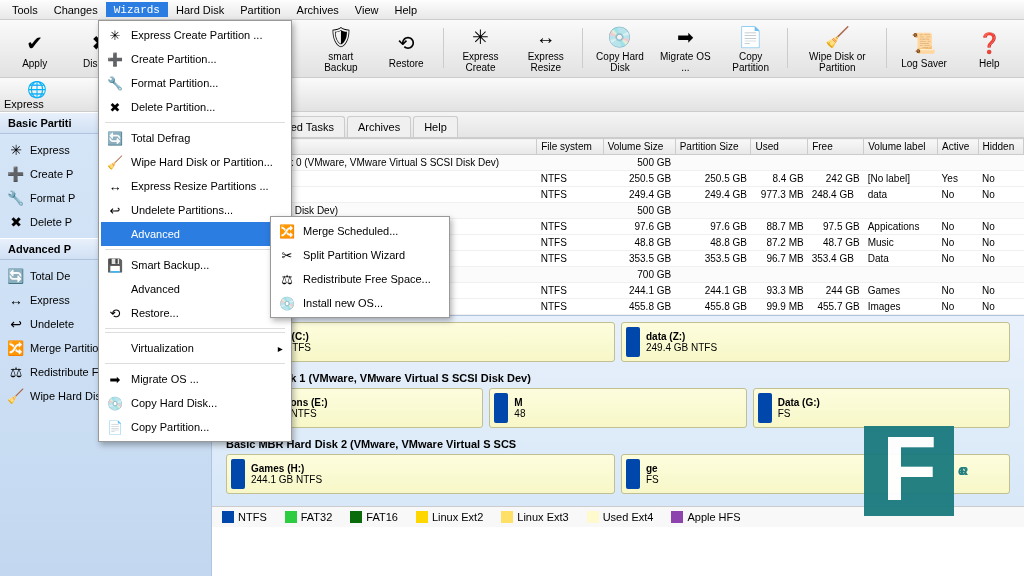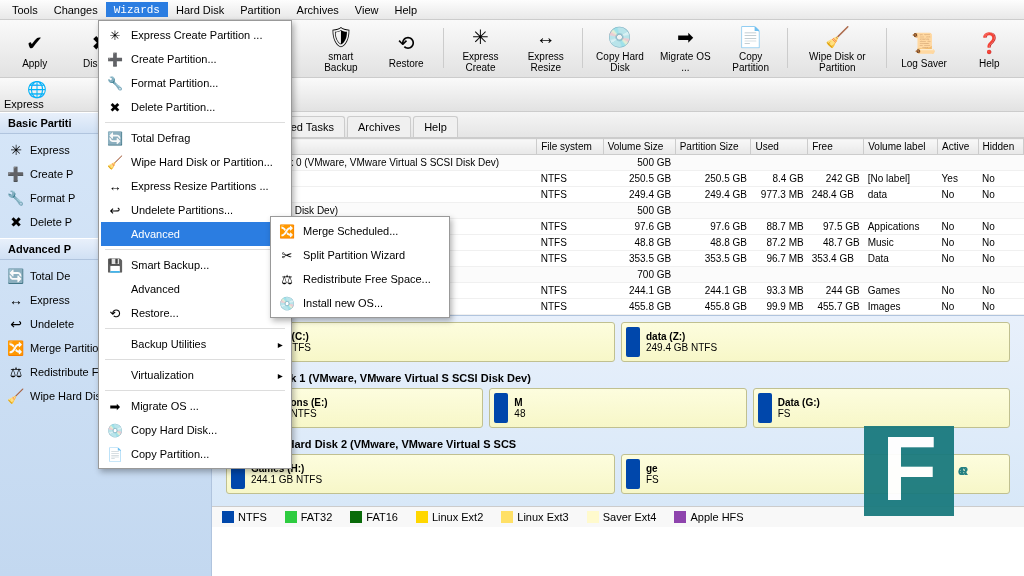"Backup Utilities" div.mi { html: <div> <span></span> <span>Backup Utilities</span> </div> -> none }
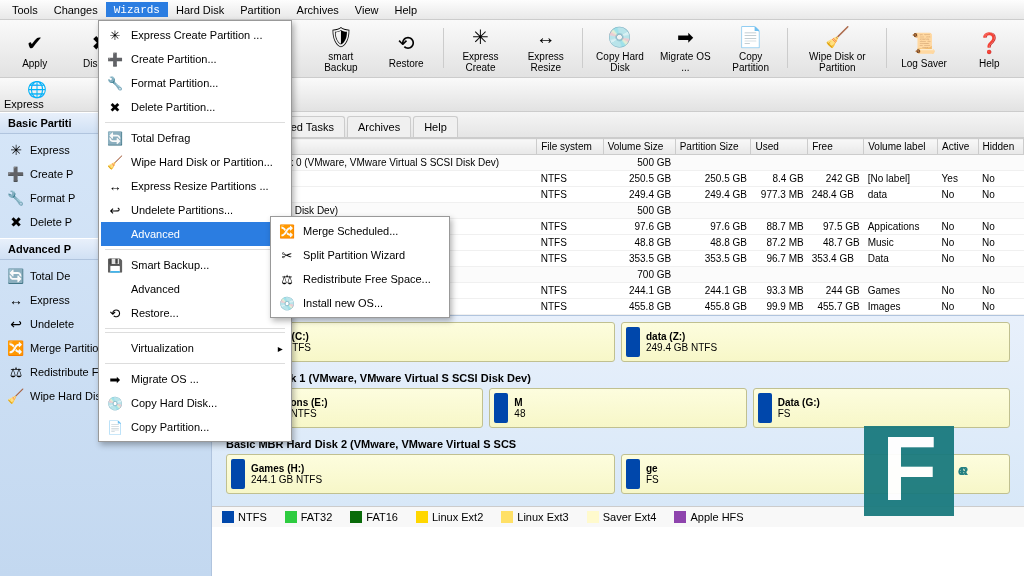"Saver Ext4" span { text: Saver -> Used }
